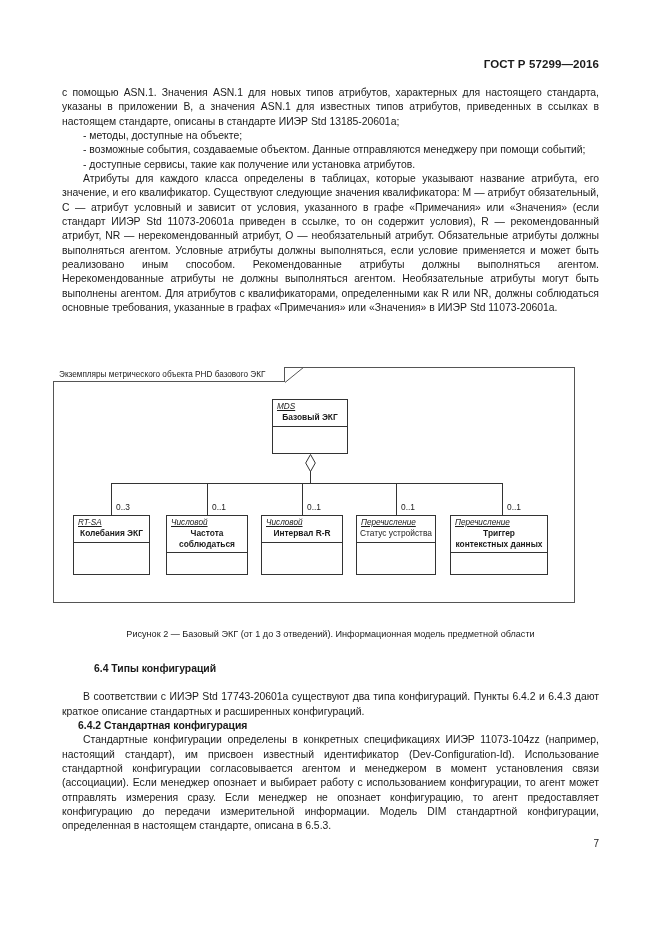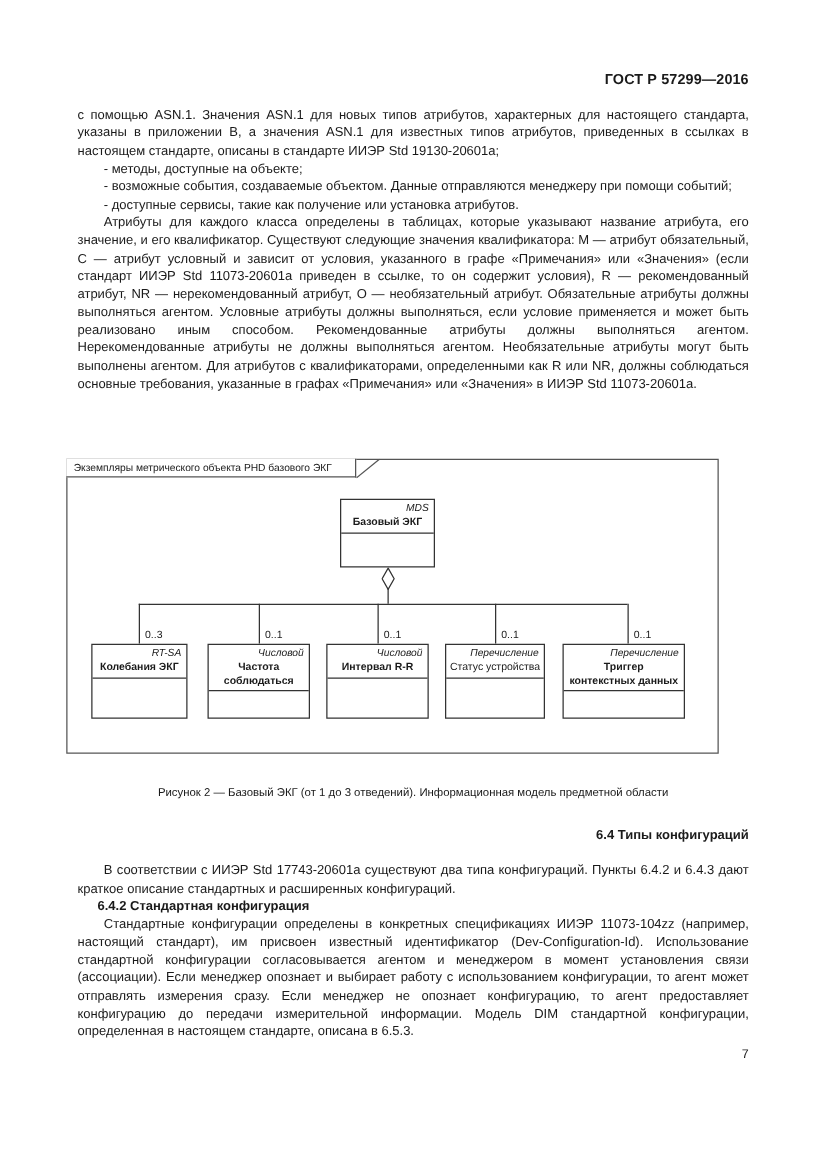"с помощью ASN.1. Значения ASN.1" p.body-text { text: 19130-20601a -> 13185-20601a }
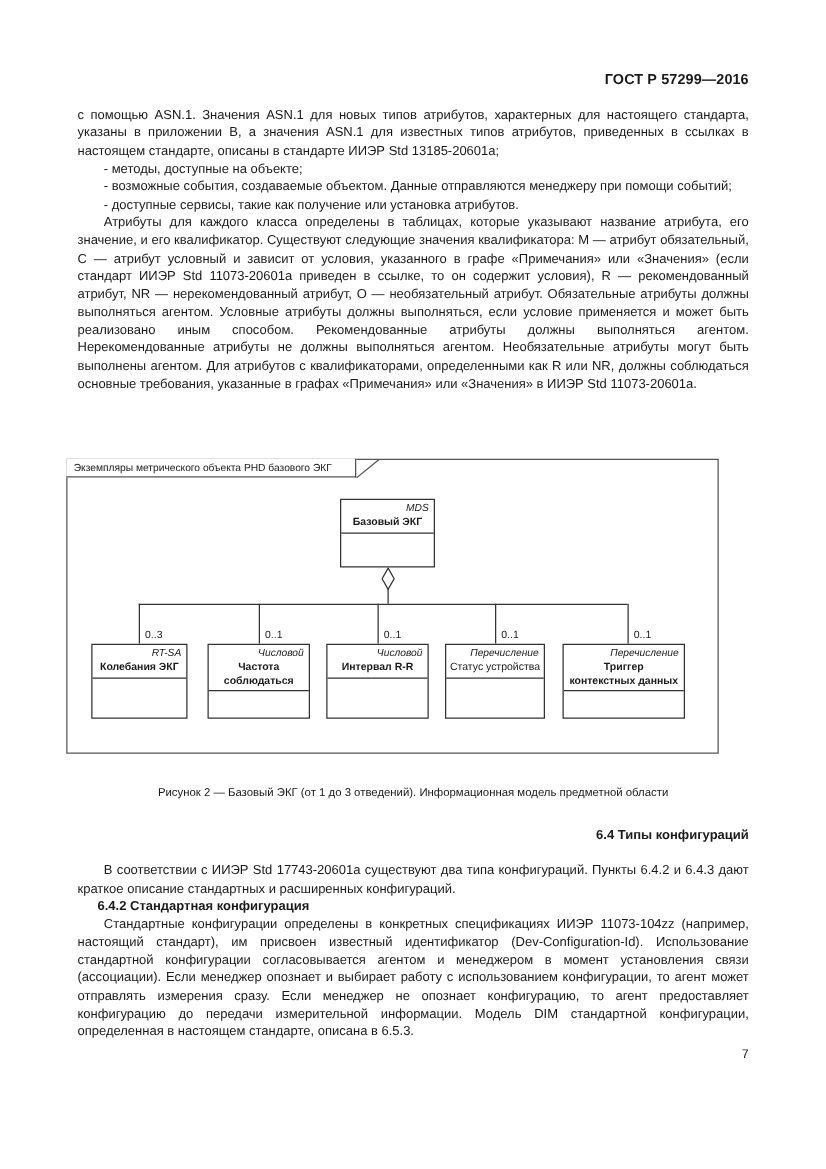"MDS" .uml-stereo { text-align: right -> none; text-decoration: none -> underline }
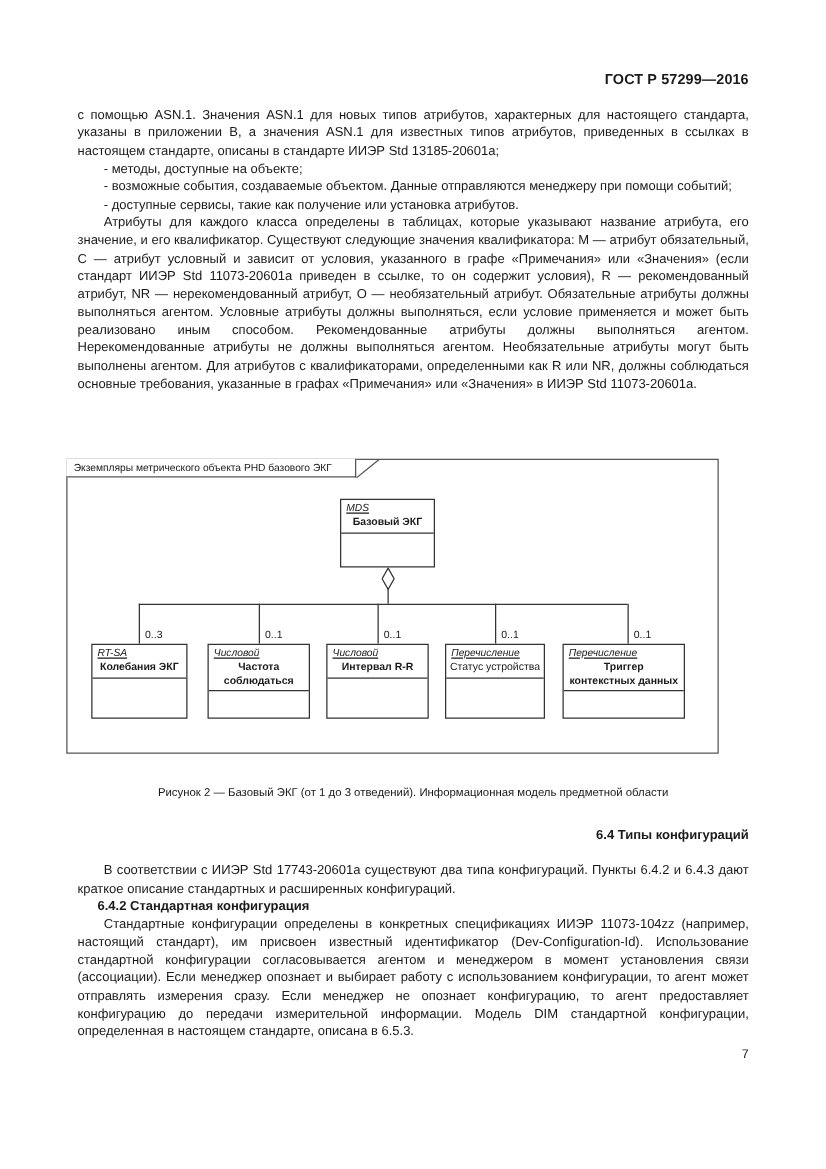"6.4 Типы конфигураций" h3.sec { text-align: right -> none }
